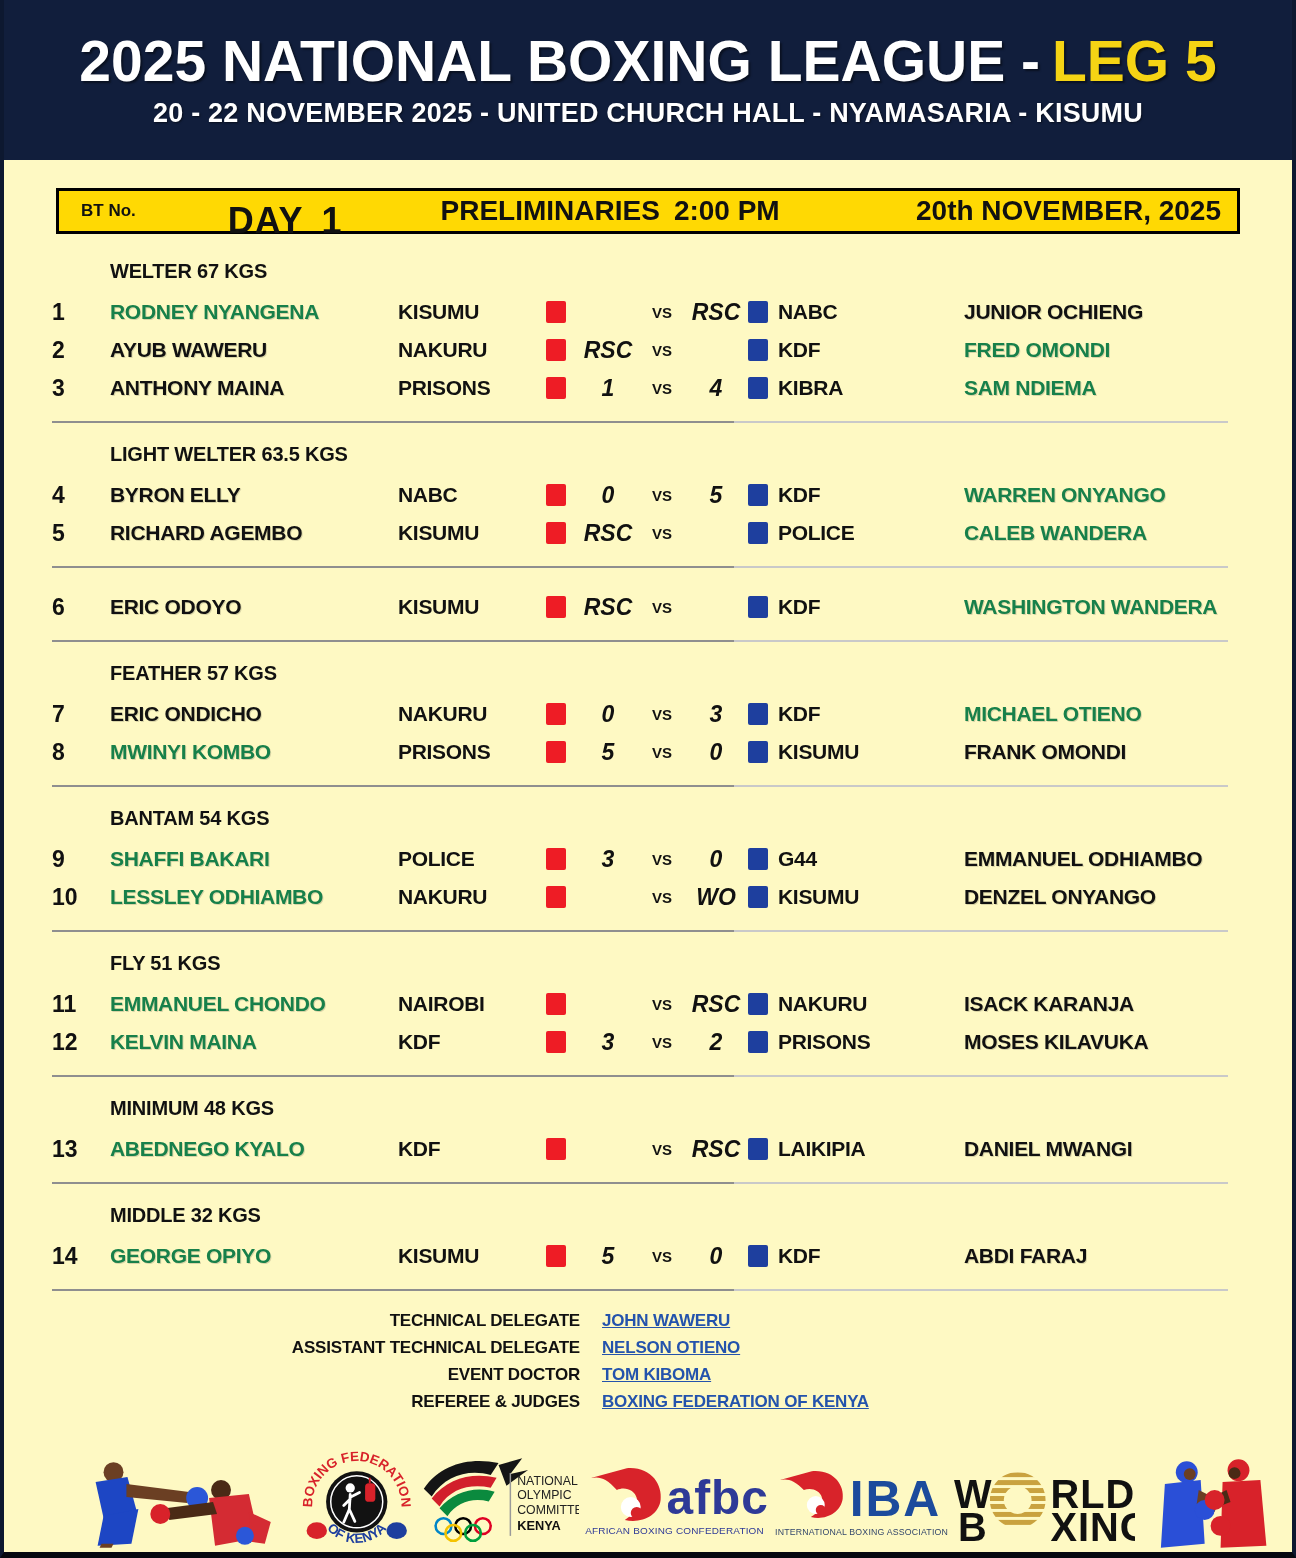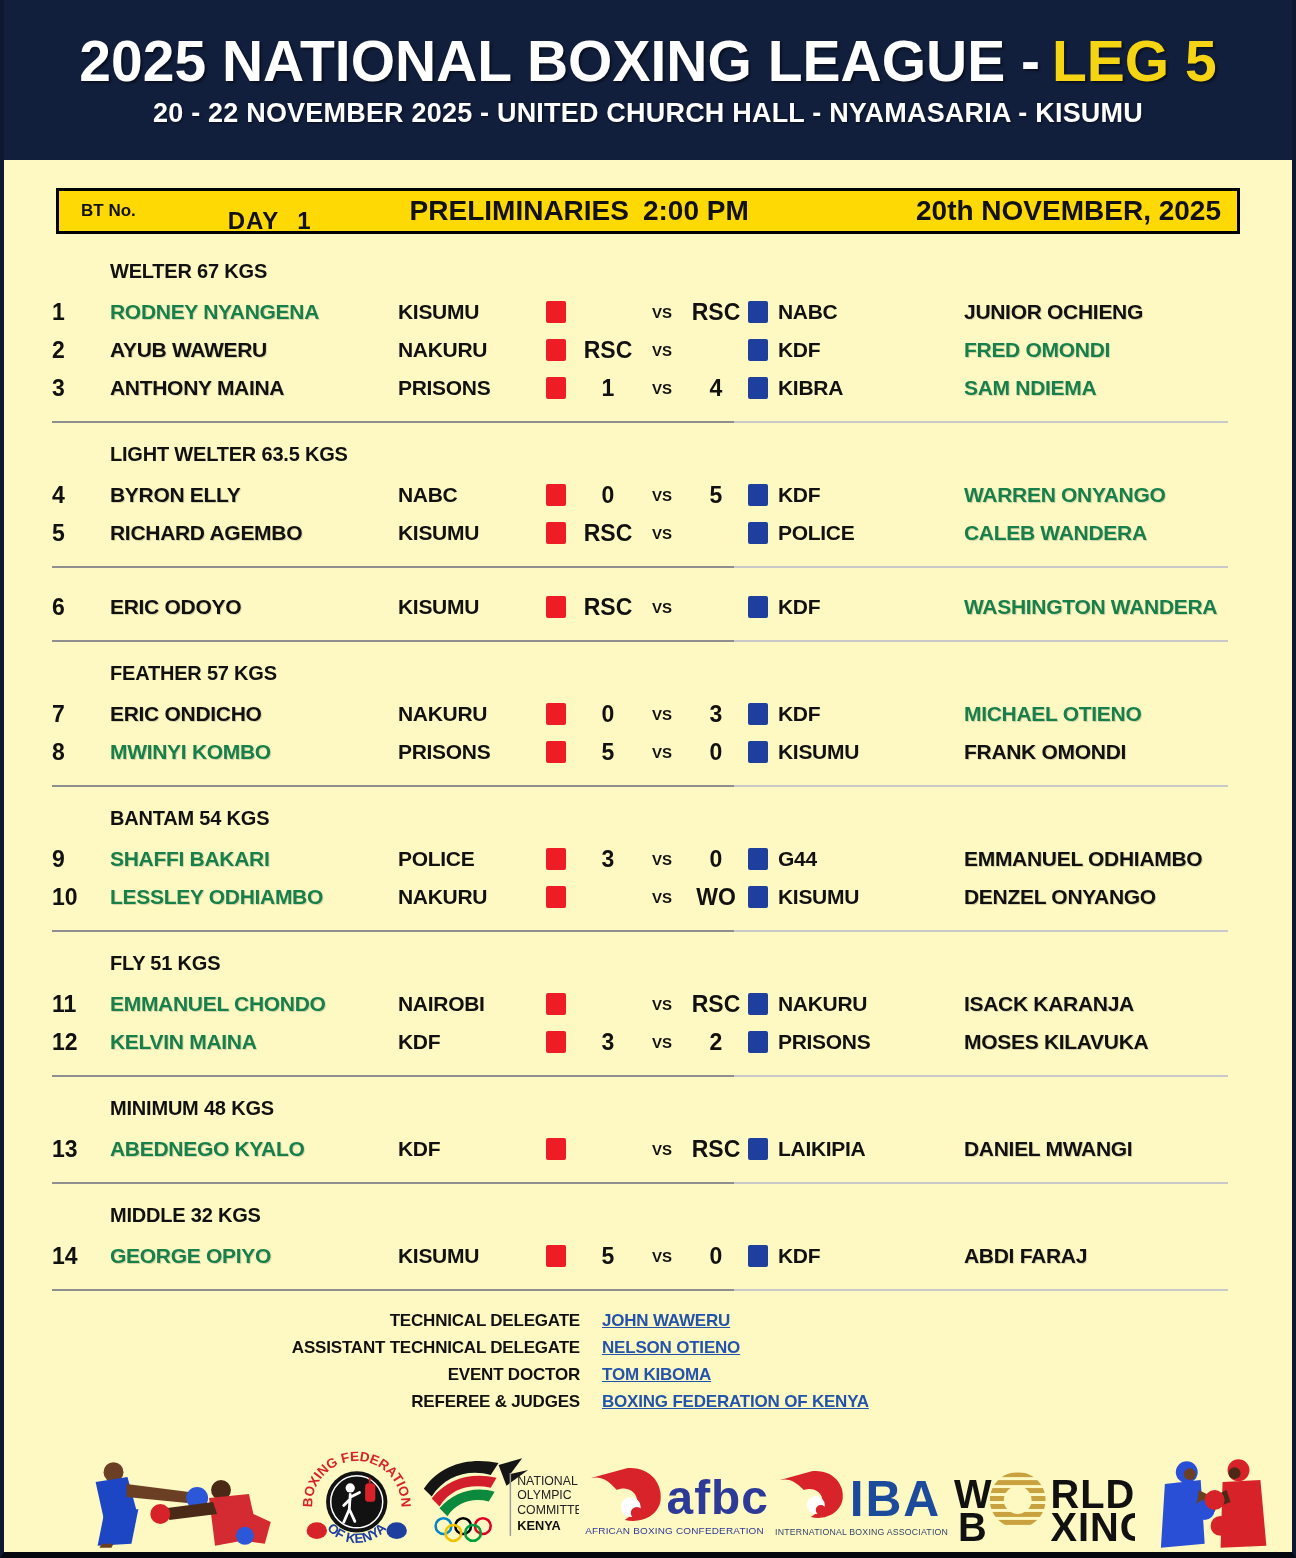"DAY 1" .daybar .day { font-size: 24px -> 36px }
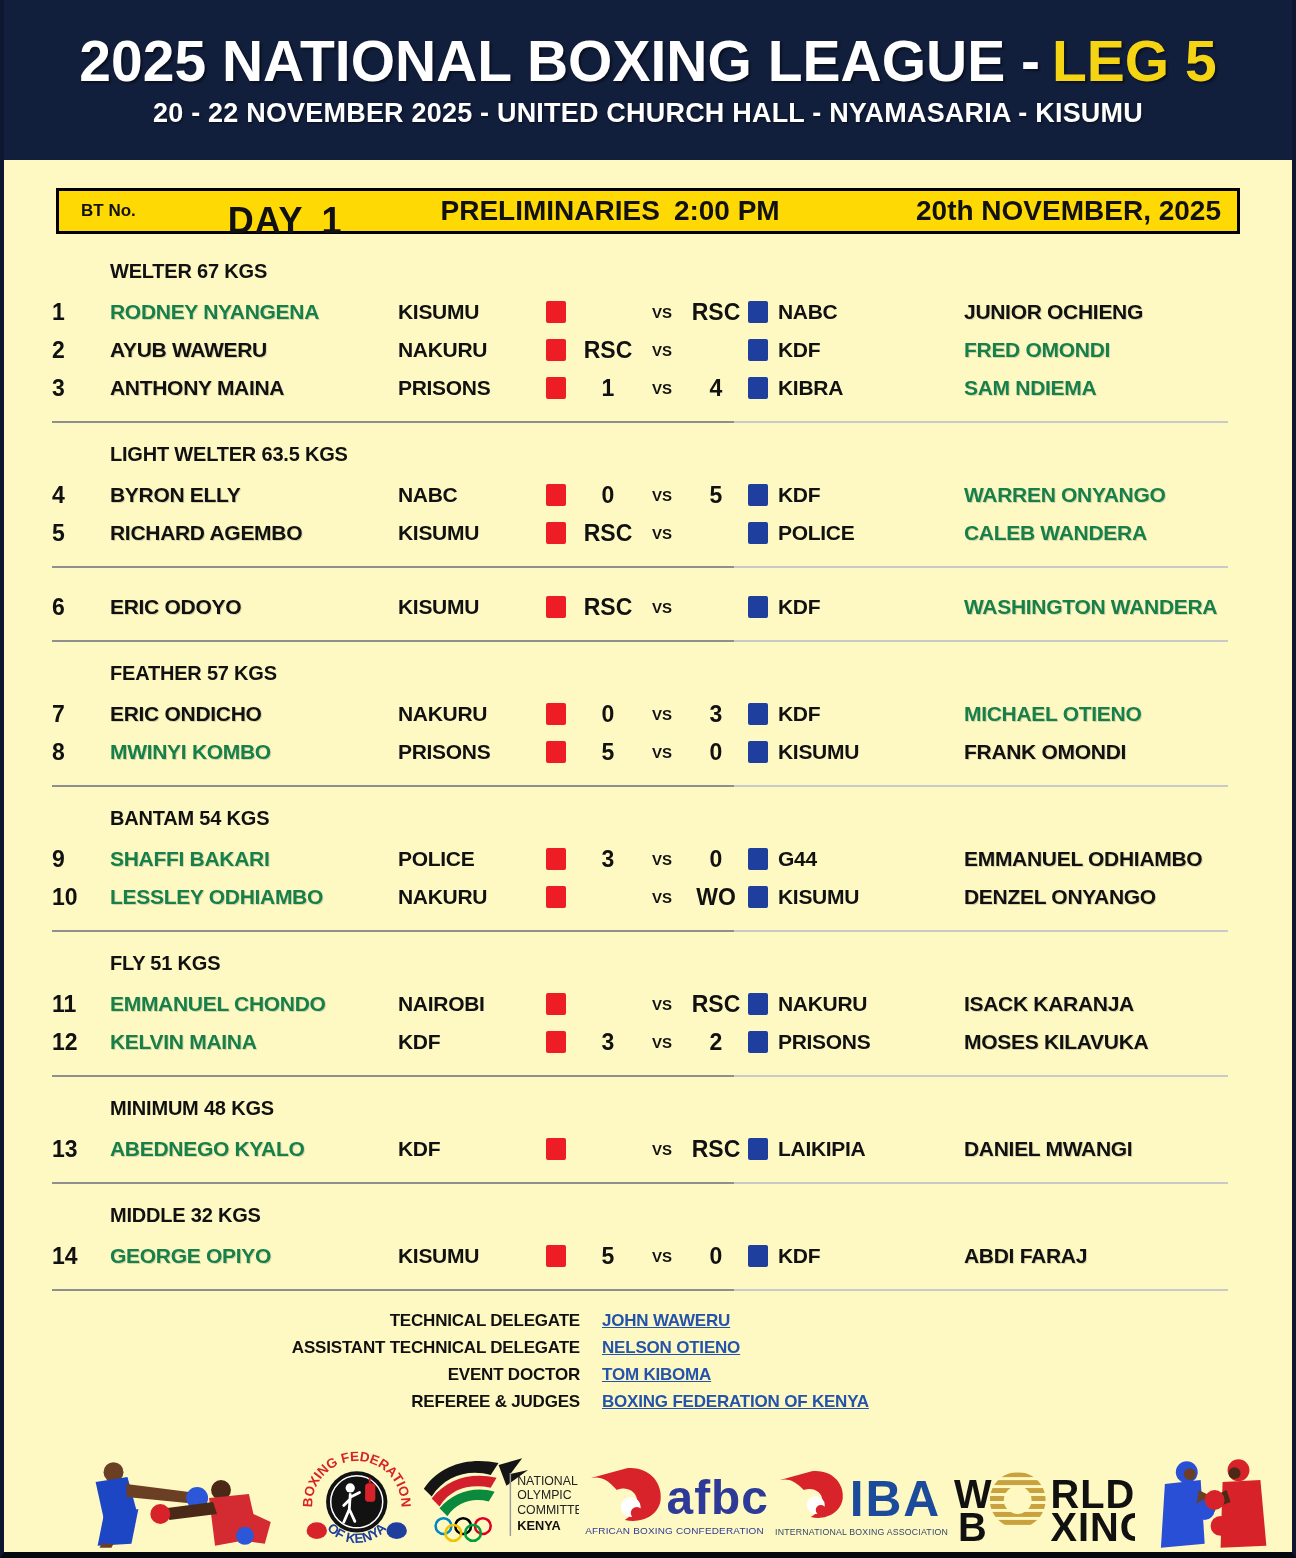"RSC" .bout-row .score { font-style: none -> italic }
